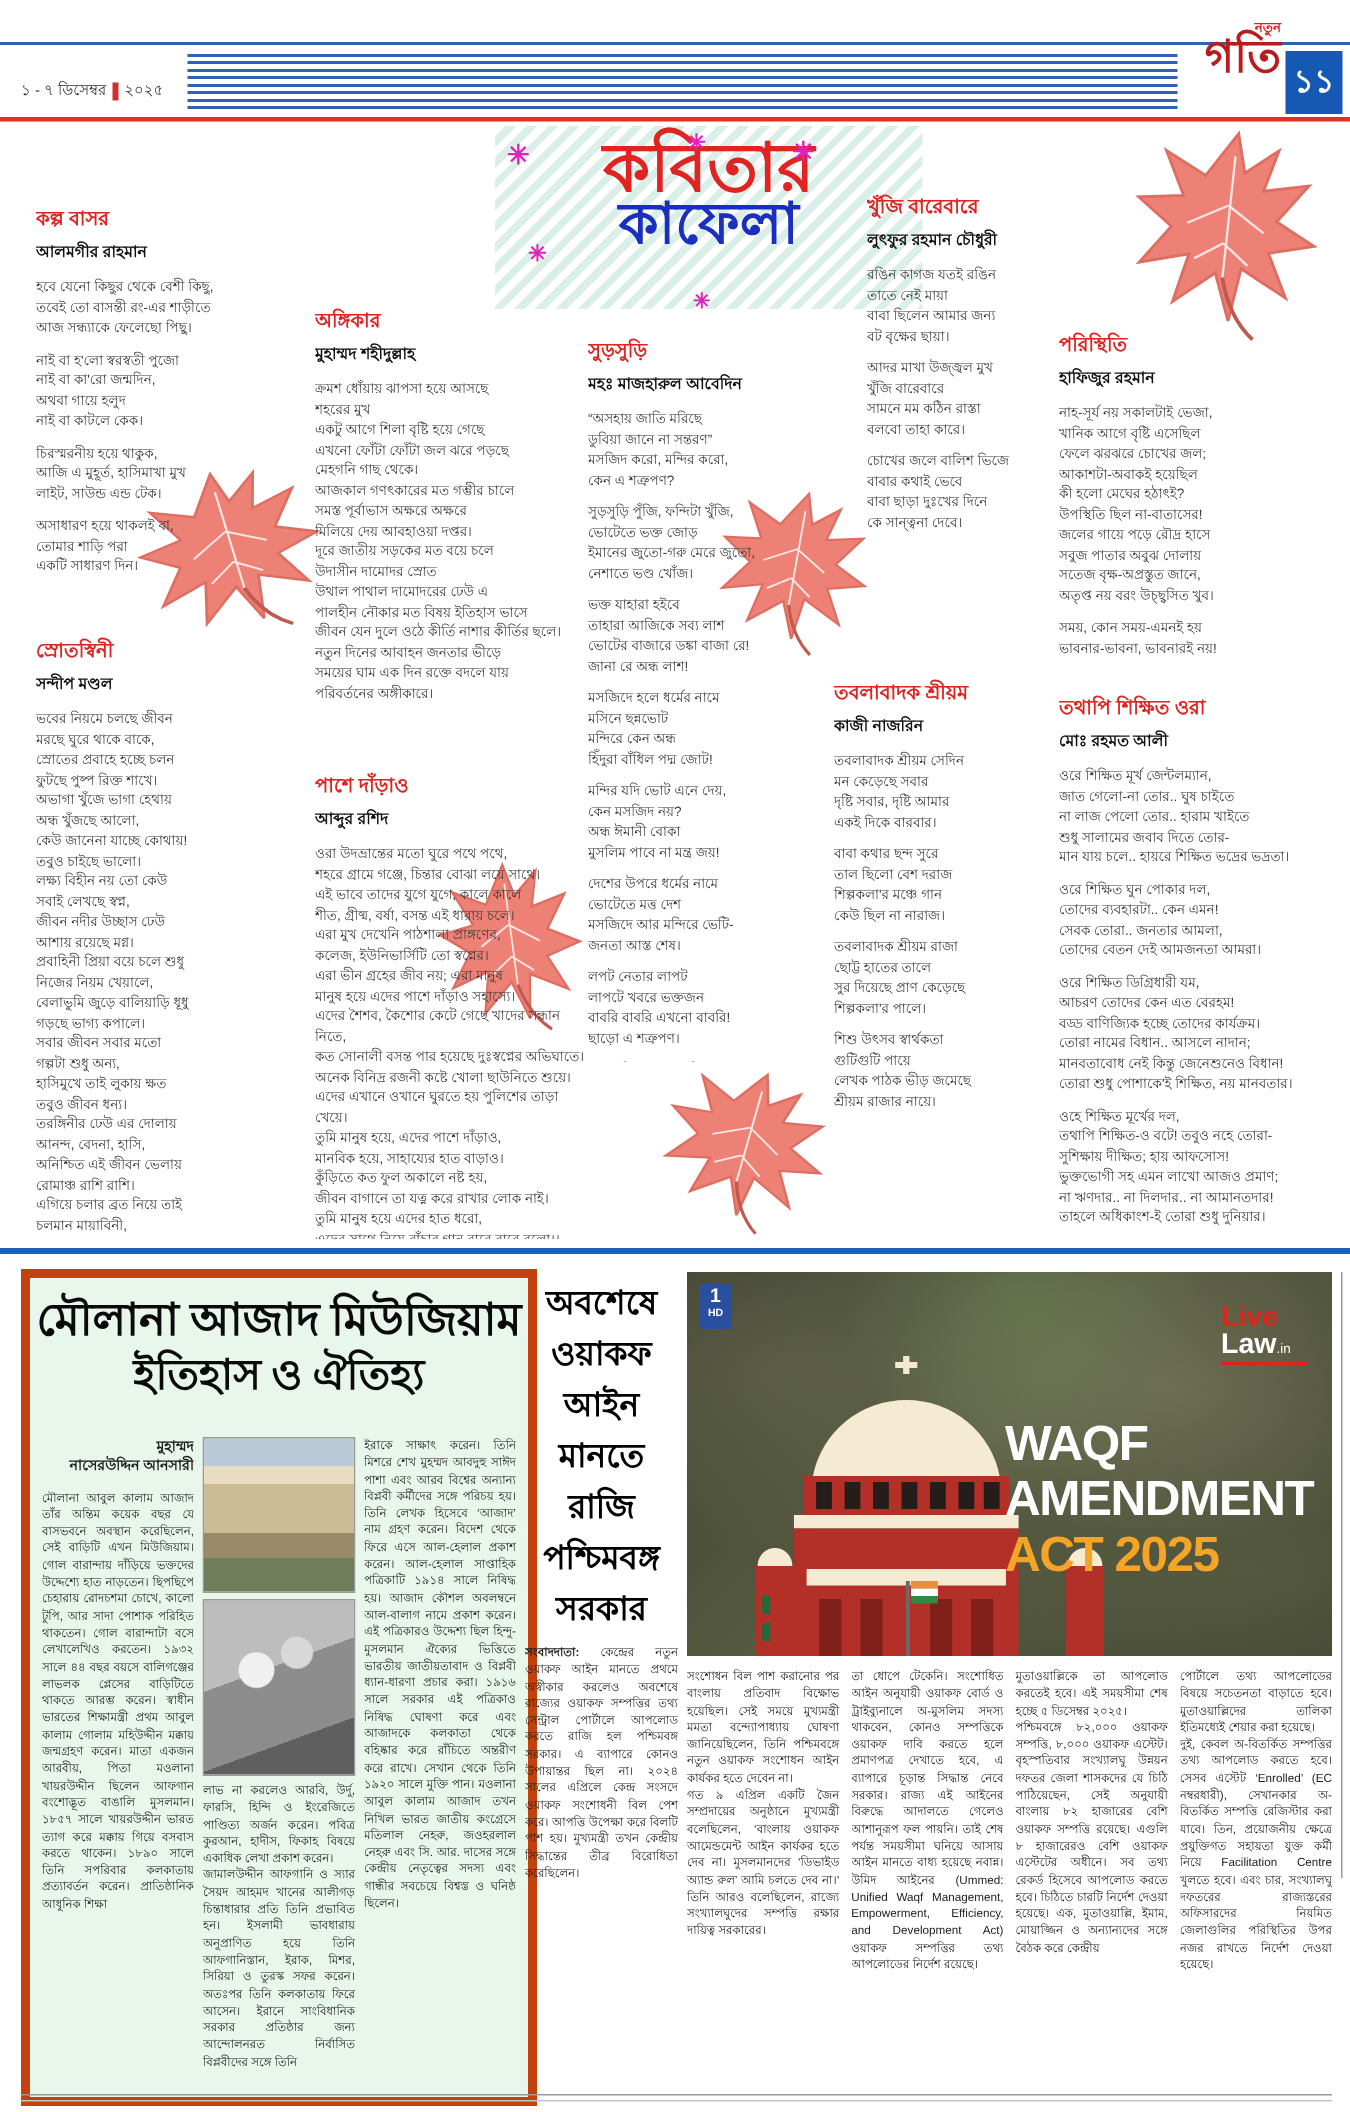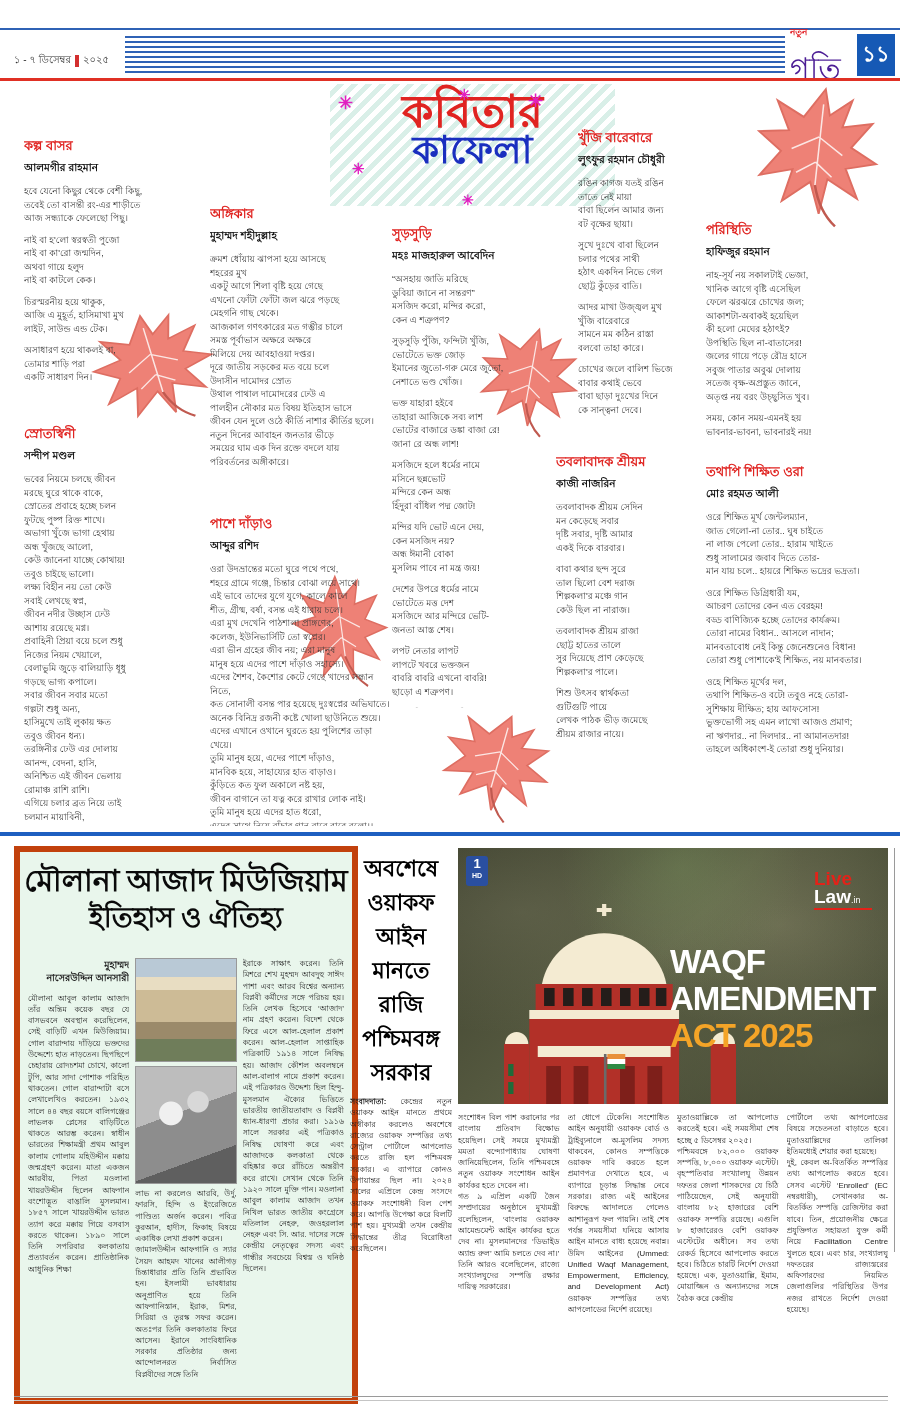"নতুন" .brand { text-align: left -> right; top: 28px -> 14px }
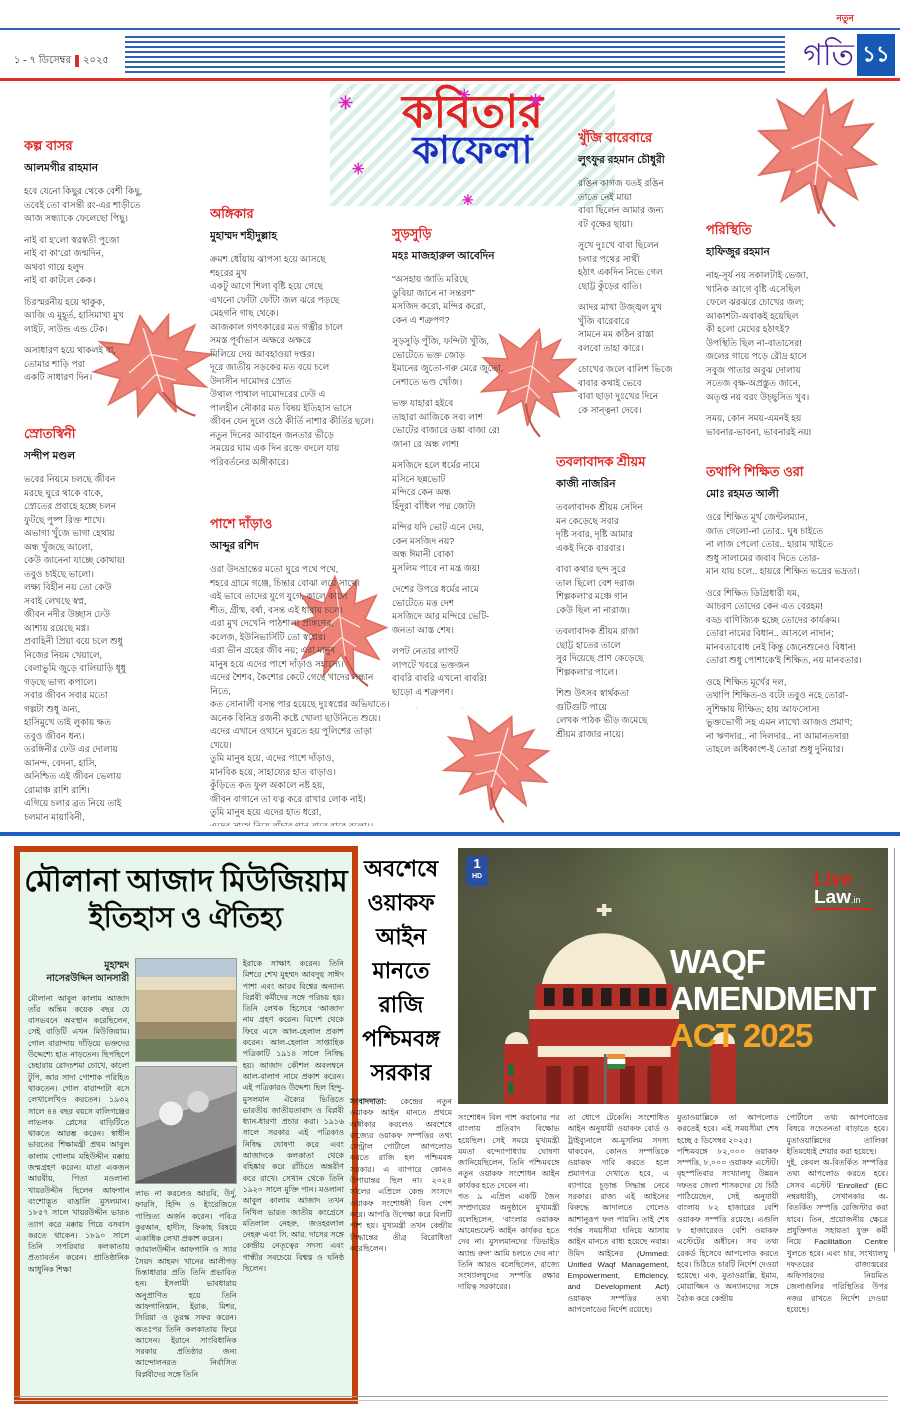"গতি" .brand .big { color: #4c1d95 -> #b91c1c; font-weight: normal -> bold; margin-top: 17px -> 1px }
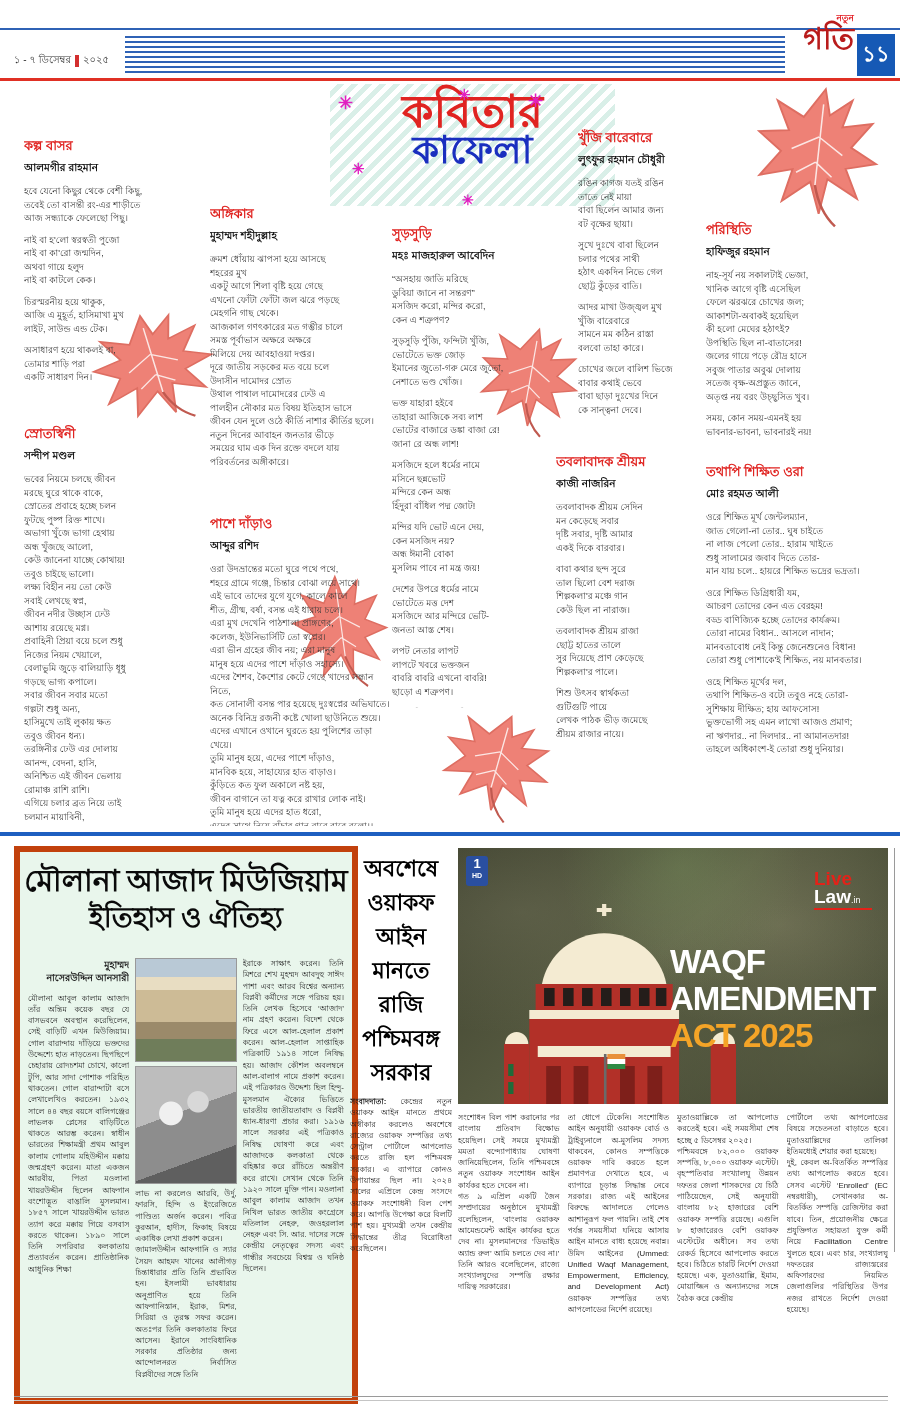"সুখে দুঃখে বাবা ছিলেন" div.stanza { html: <div>সুখে দুঃখে বাবা ছিলেন চলার পথের সাথী হঠাৎ একদিন নিভে গেল ছোট্ট কুঁড়ের বাতি।</div> -> none }
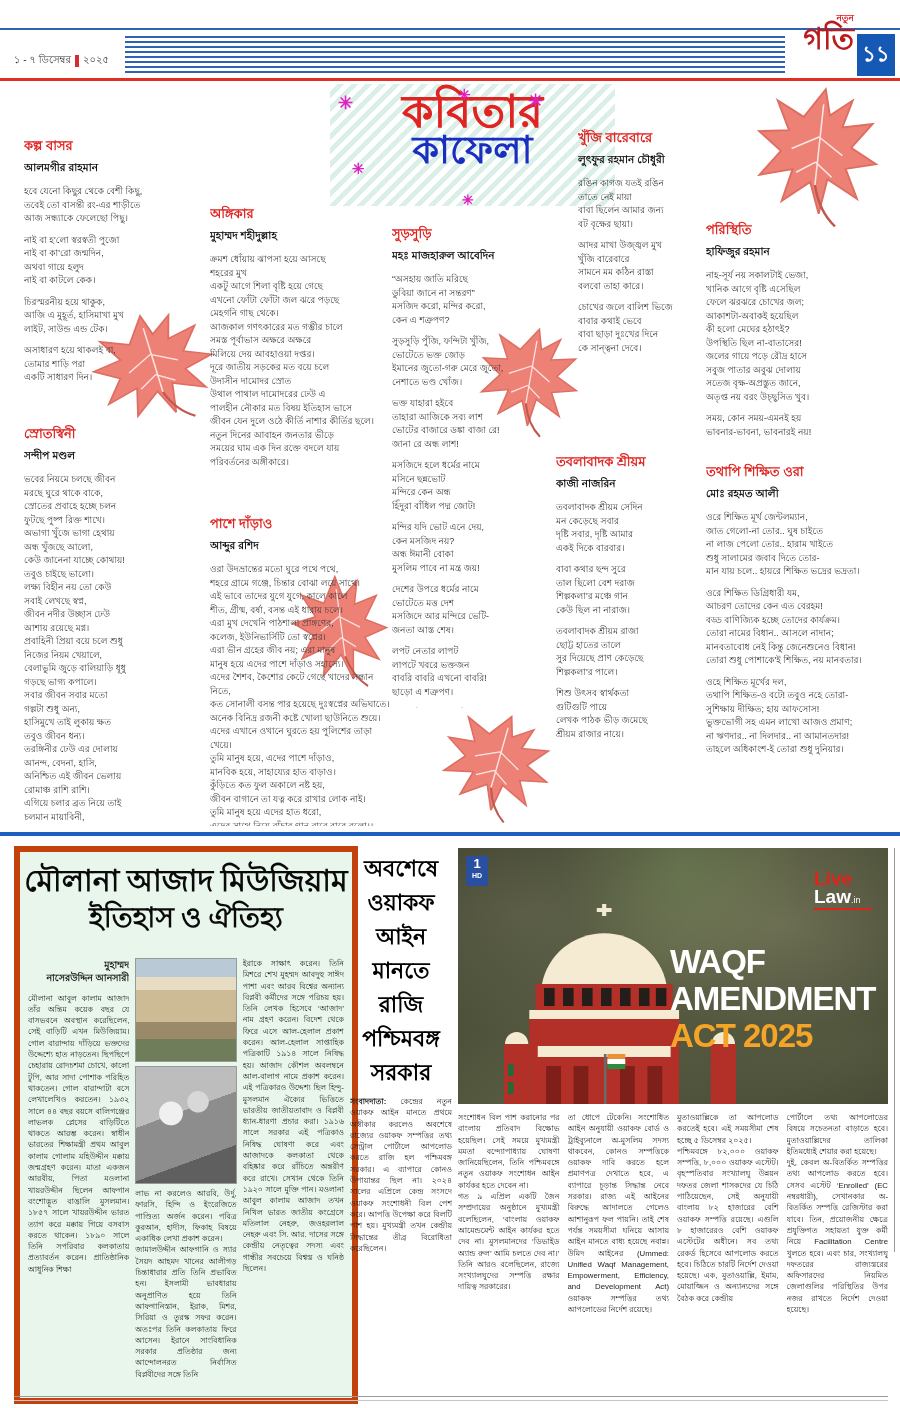"ওরে শিক্ষিত ঘুন পোকার দল," div.stanza { html: none -> <div>ওরে শিক্ষিত ঘুন পোকার দল, তোদের ব্যবহারটা.. কেন এমন! সেবক তোরা.. জনতার আমলা, তোদের বেতন দেই আমজনতা আমরা।</div> }
